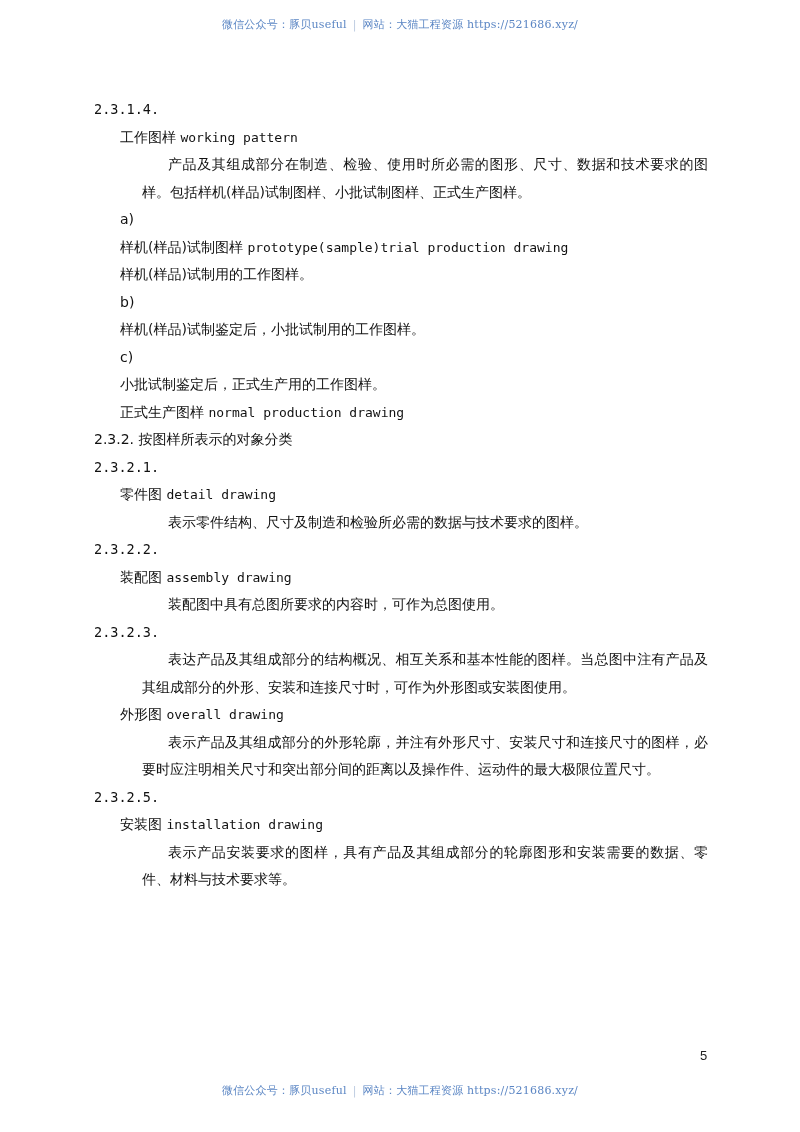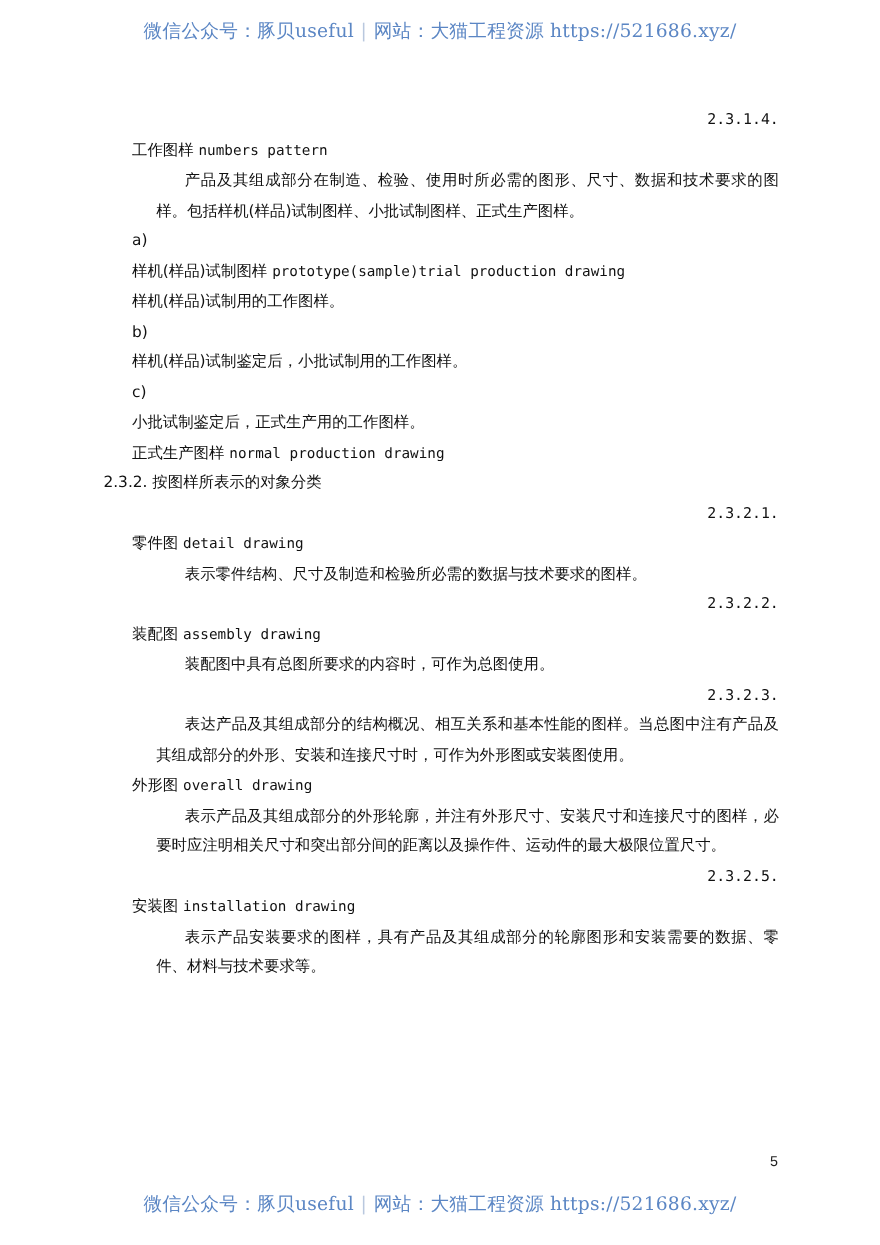"微信公众号：豚贝useful | 网站：大猫工程资源" .watermark { font-size: 17px -> 11px }
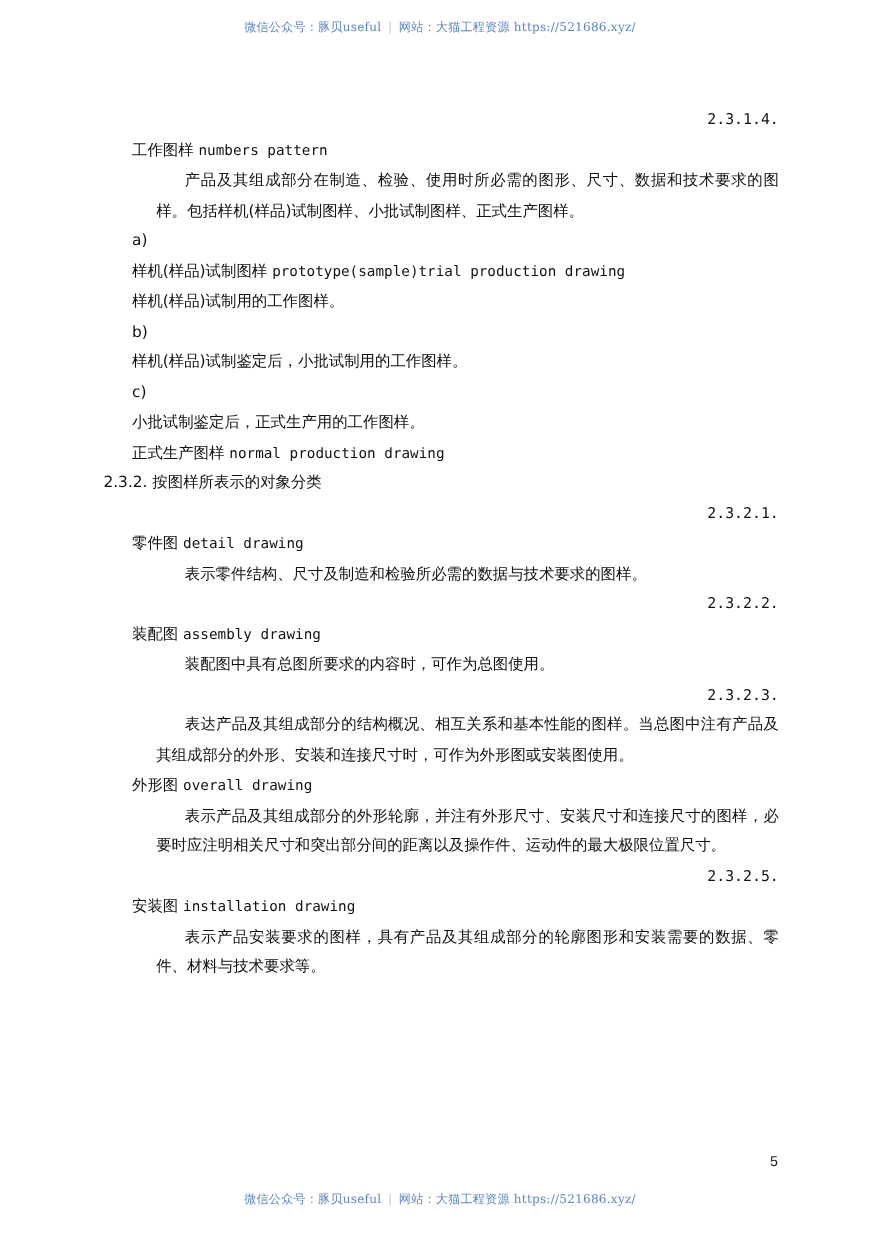"2.3.1.4." .num { text-align: right -> none }
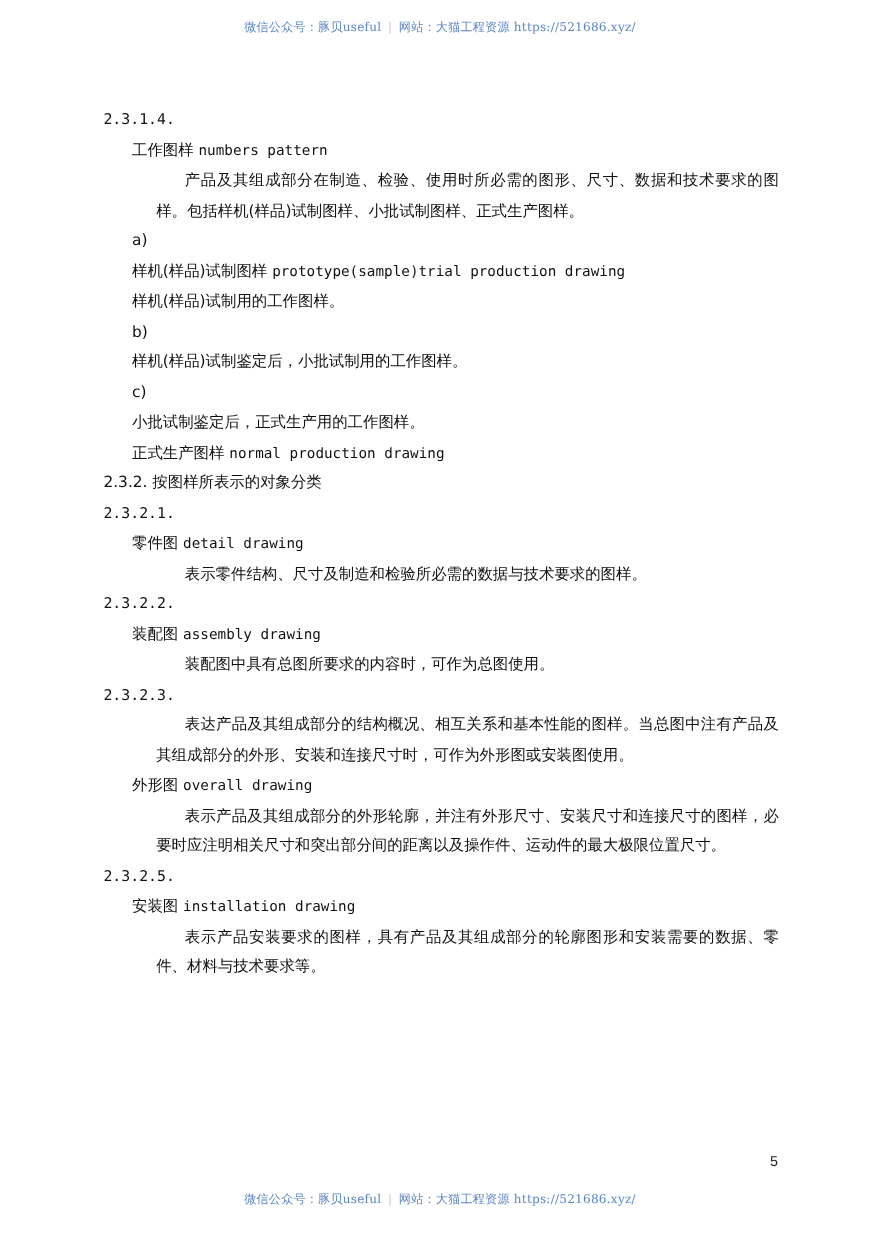"numbers pattern" span.term-en { text: numbers -> working }
